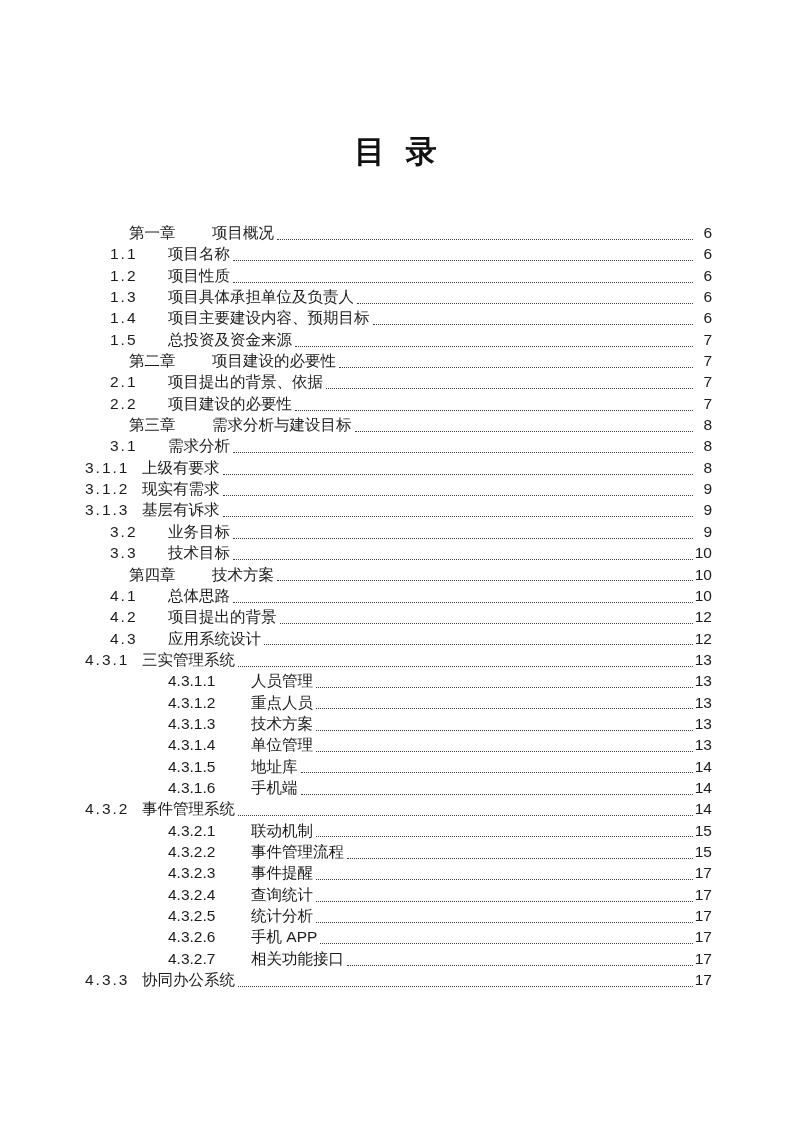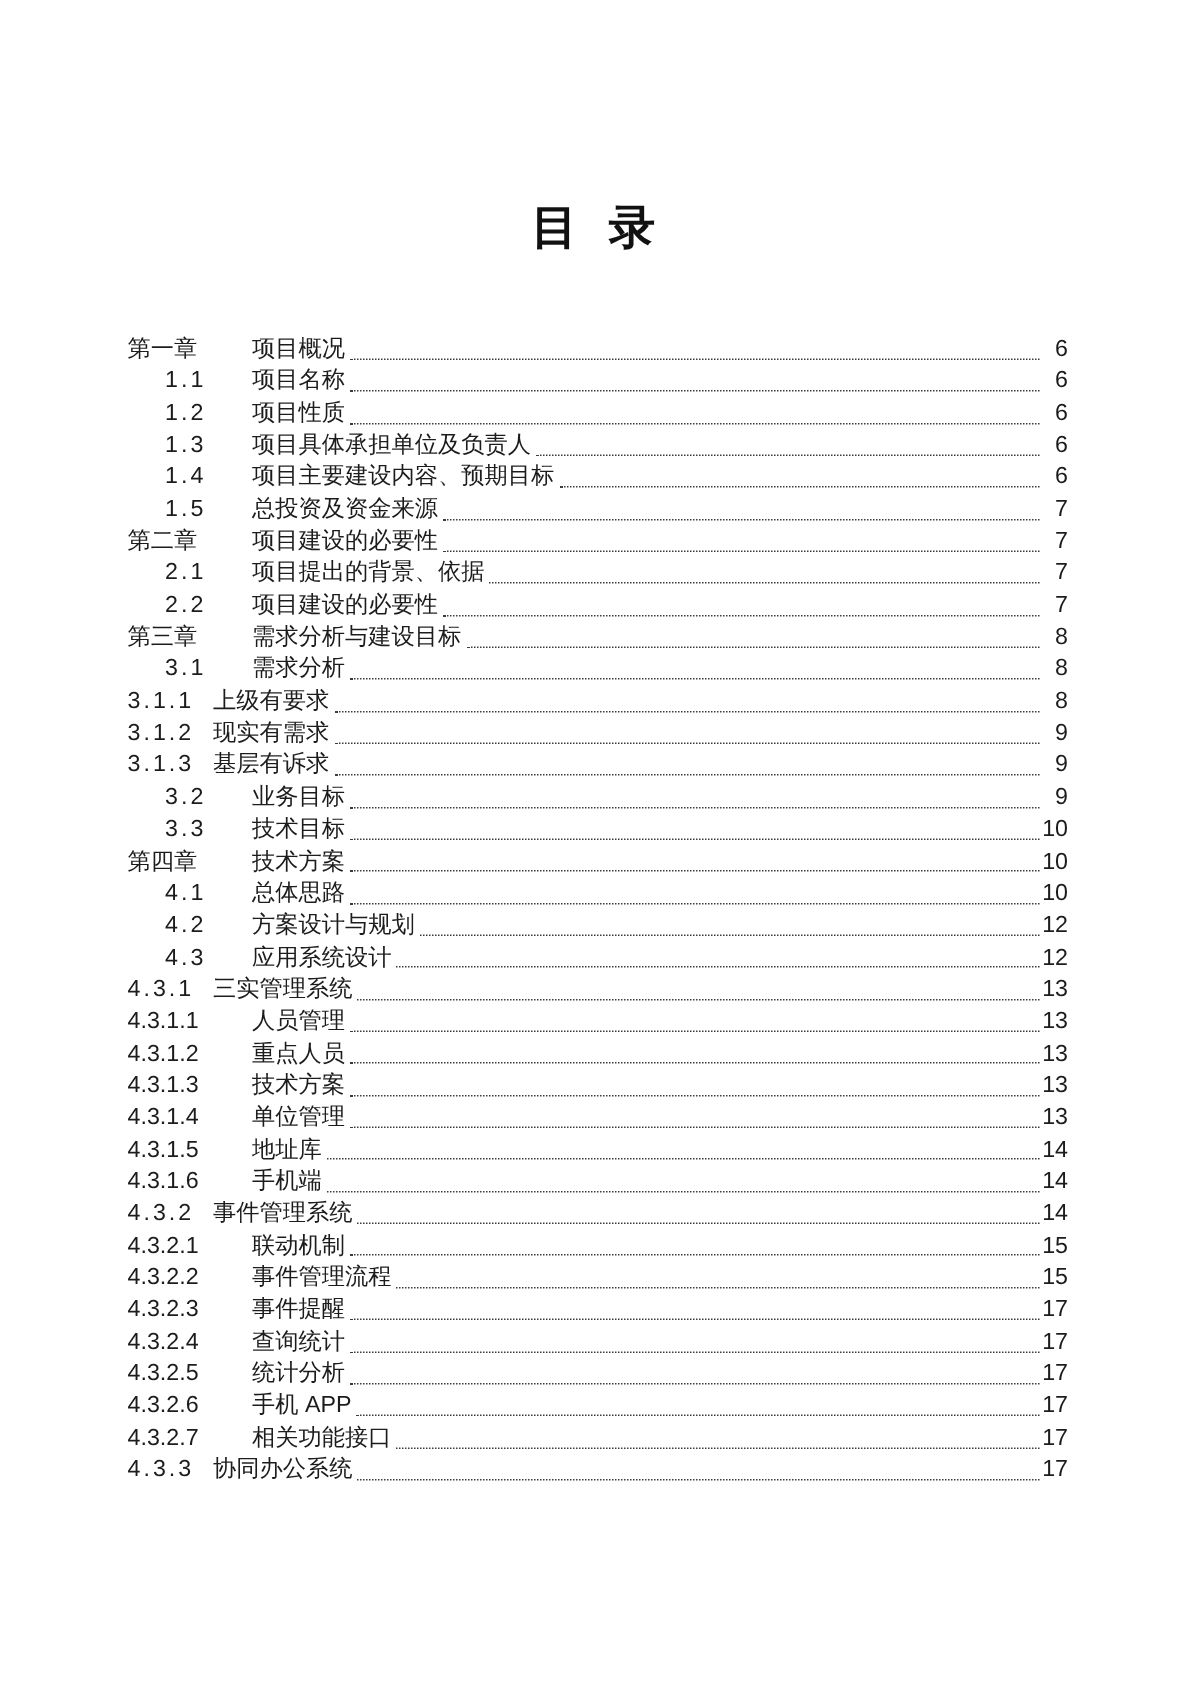"第一章" .lv1 .num { margin-left: none -> 44px }
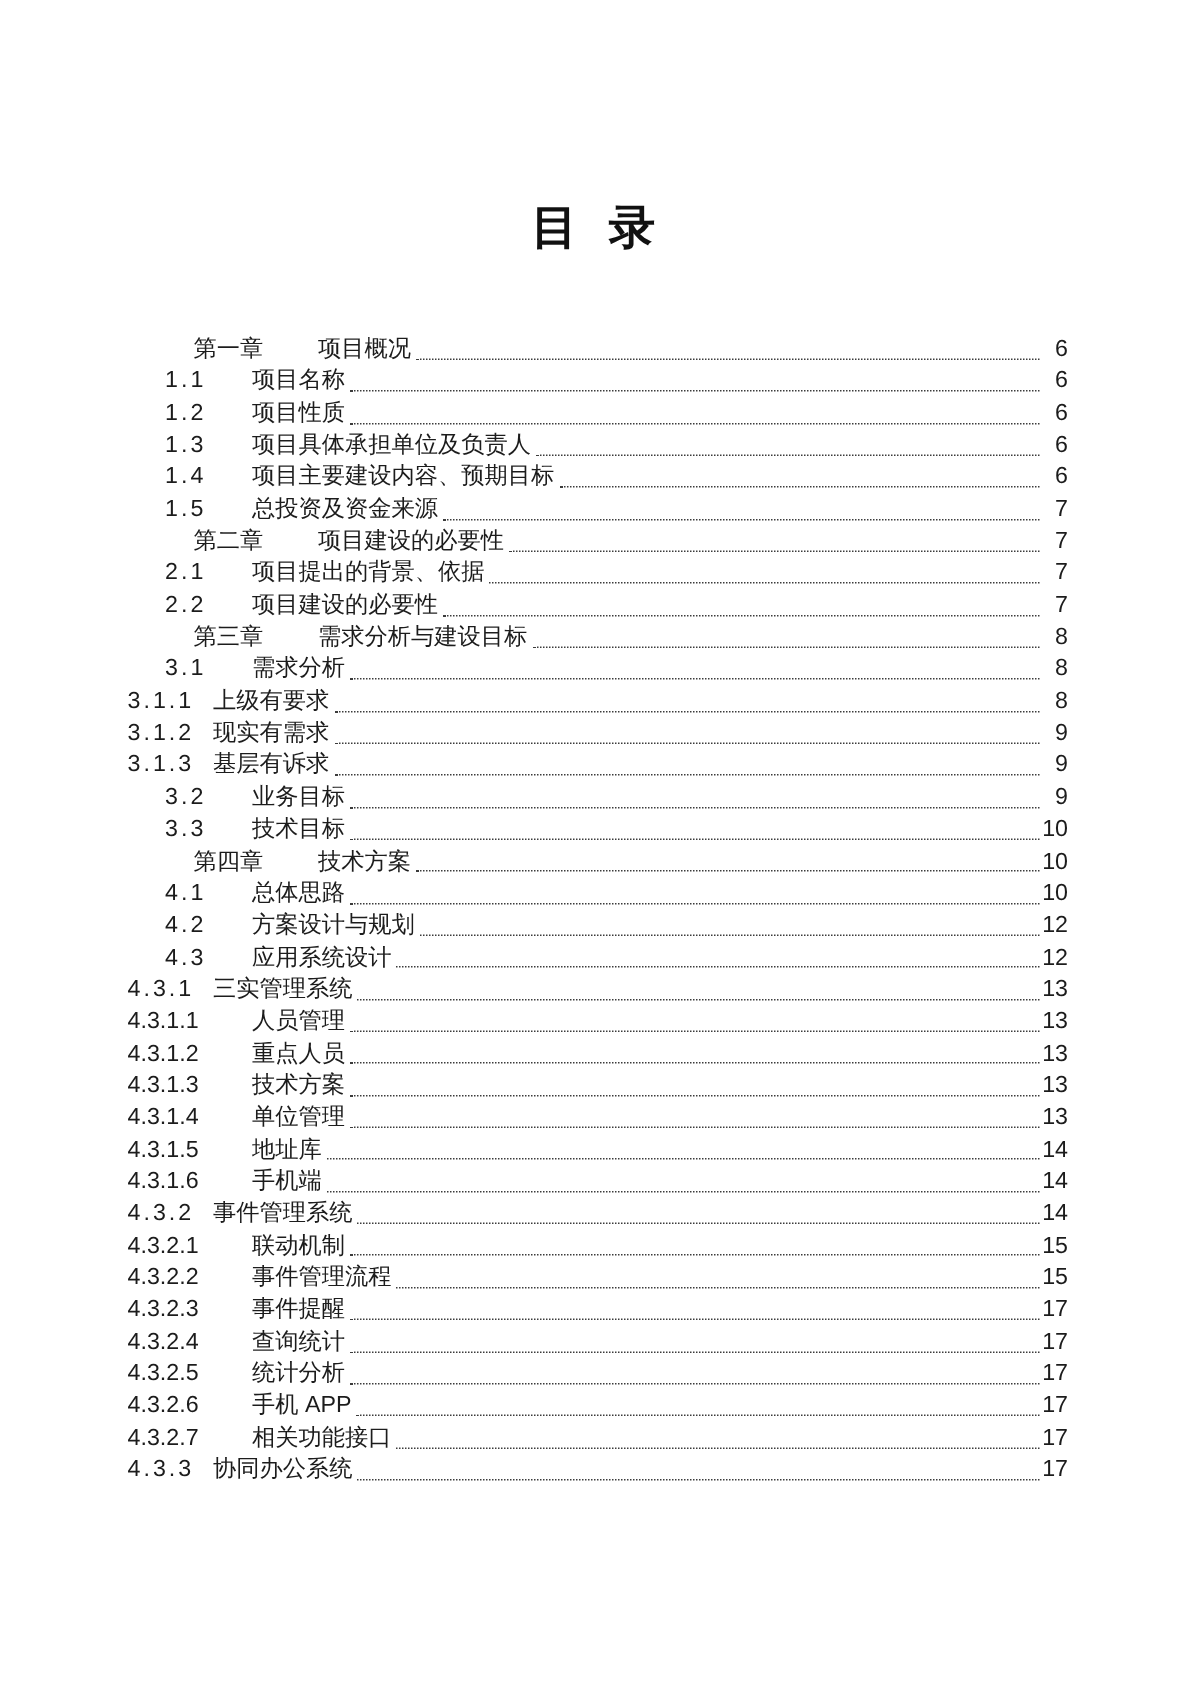"方案设计与规划" span.ttl { text: 方案设计与规划 -> 项目提出的背景 }
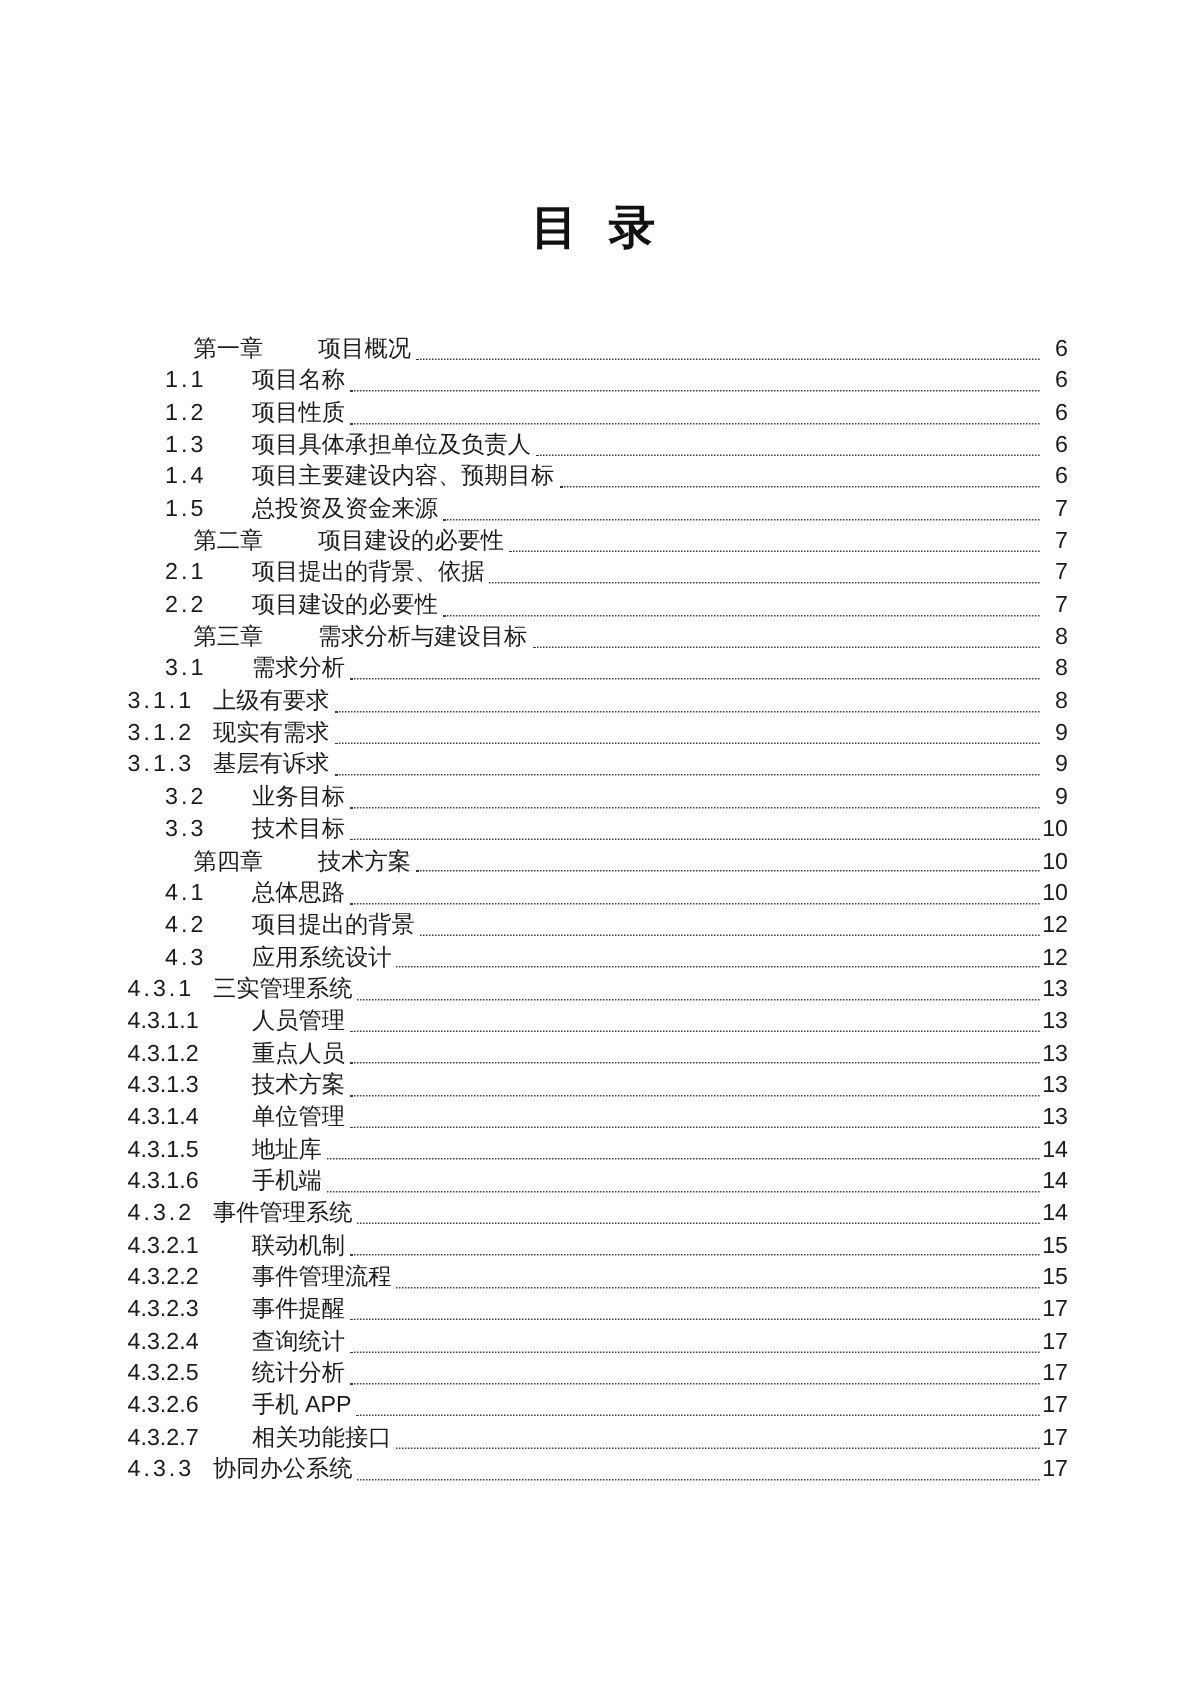"4.3.1.1" .lv4 .num { margin-left: none -> 83px }
